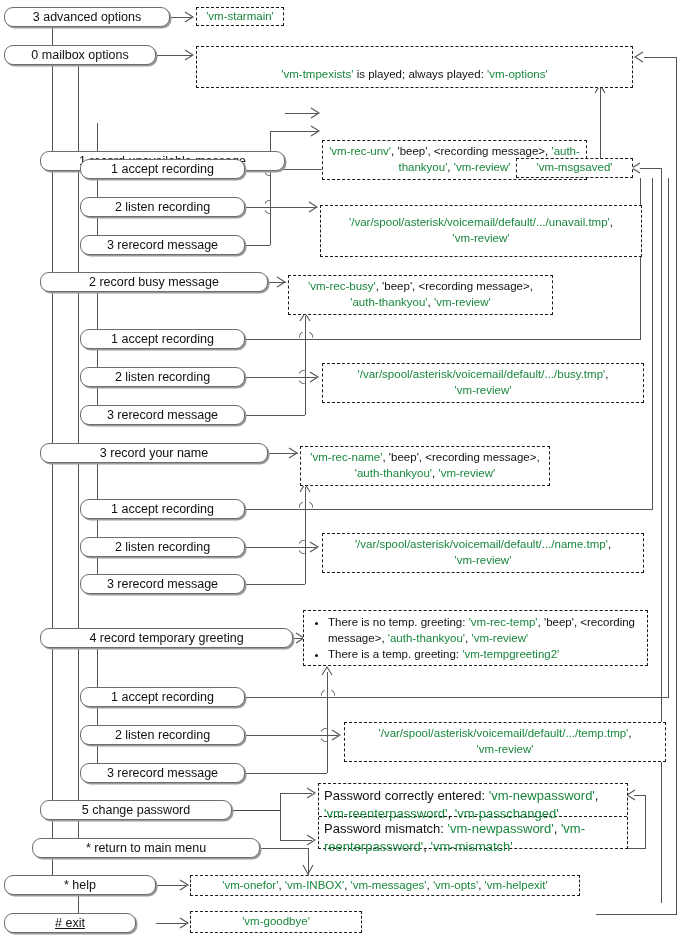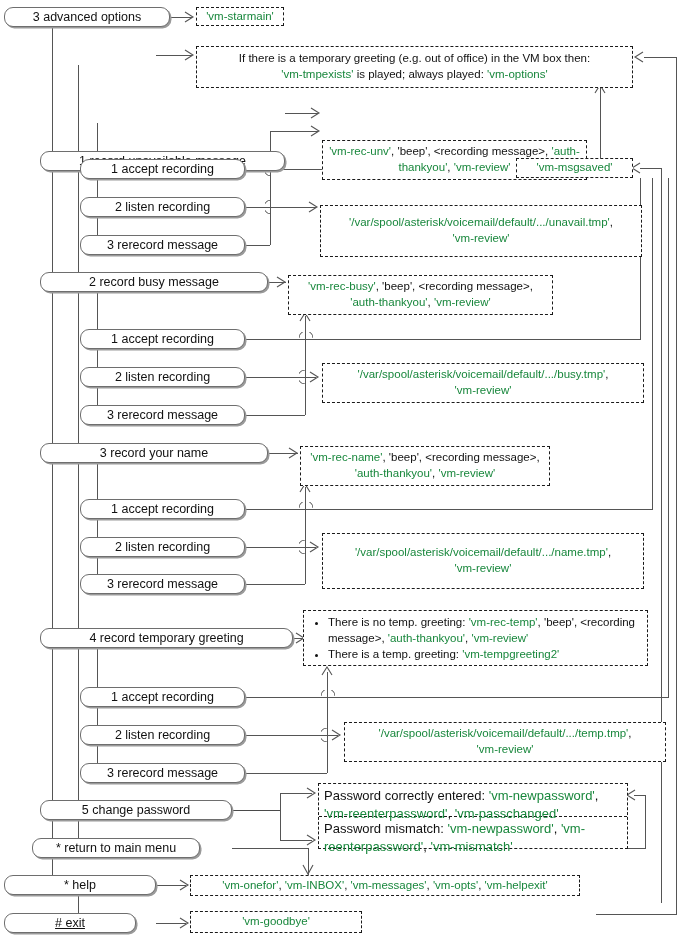"0 mailbox options" div.node { html: none -> <div> <span>0 mailbox options</span> </div> }
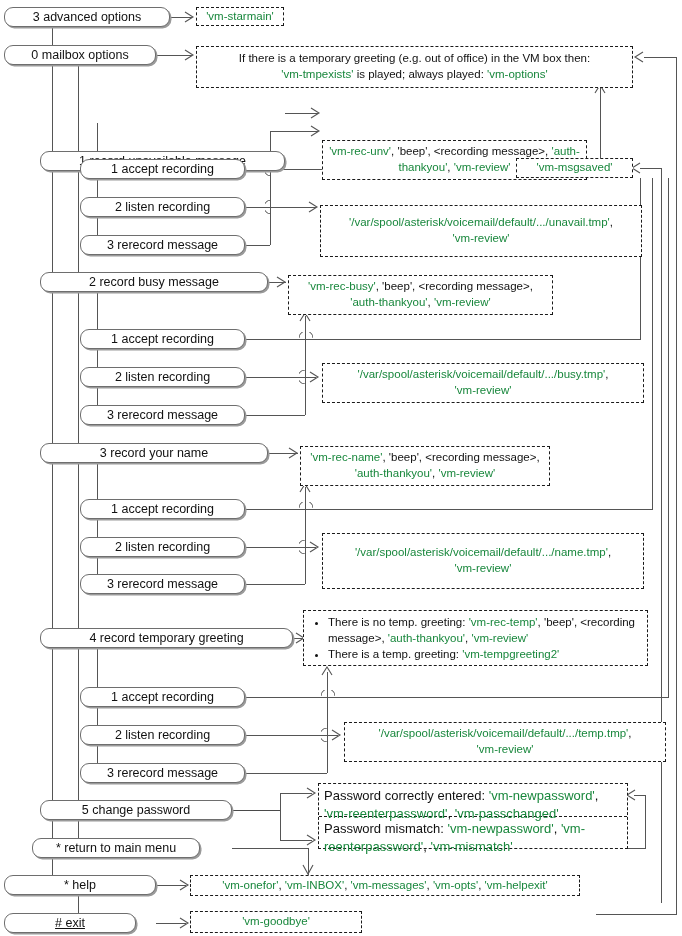"If there is a temporary" span { html: <span>If there is a temporary greeting (e.g. out of office) in the VM box then:</span> -> none }
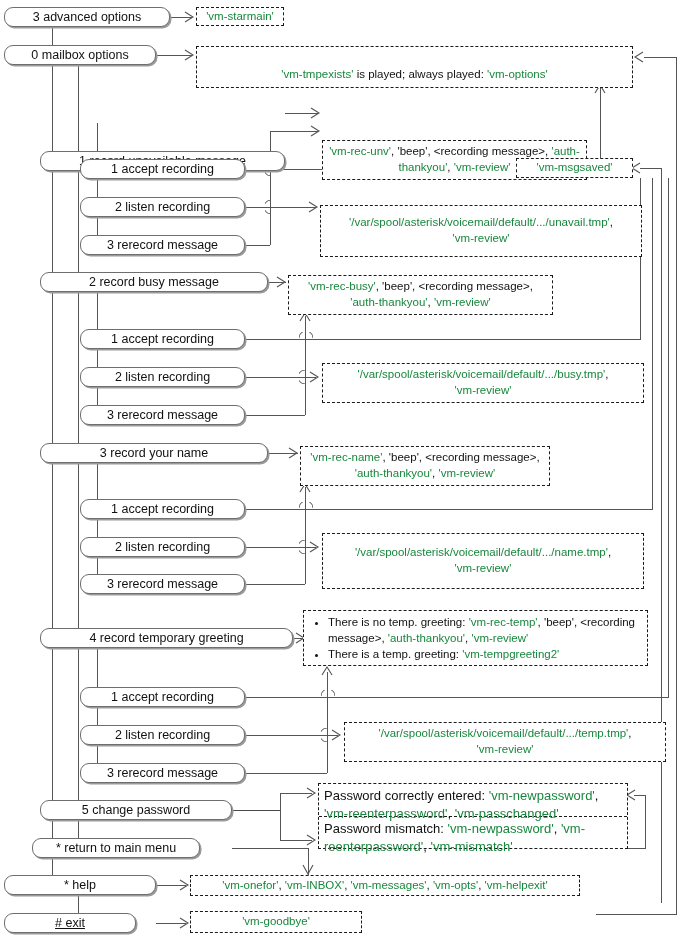"'/var/spool/asterisk/voicemail/default/.../name." div.note { height: 56px -> 40px }
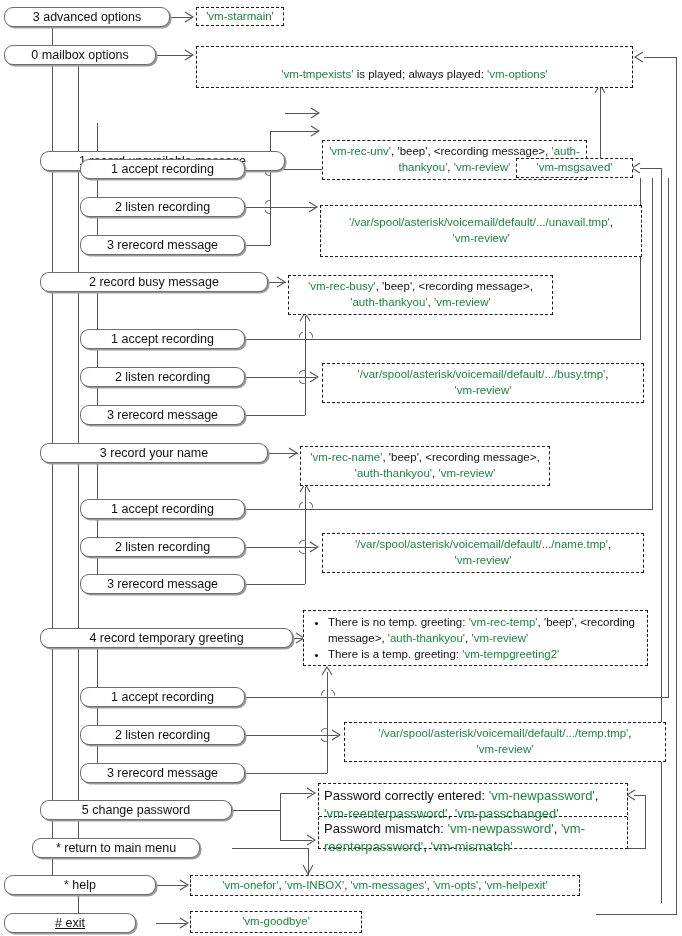"* return to main menu" div.node { width: 168px -> 228px }
